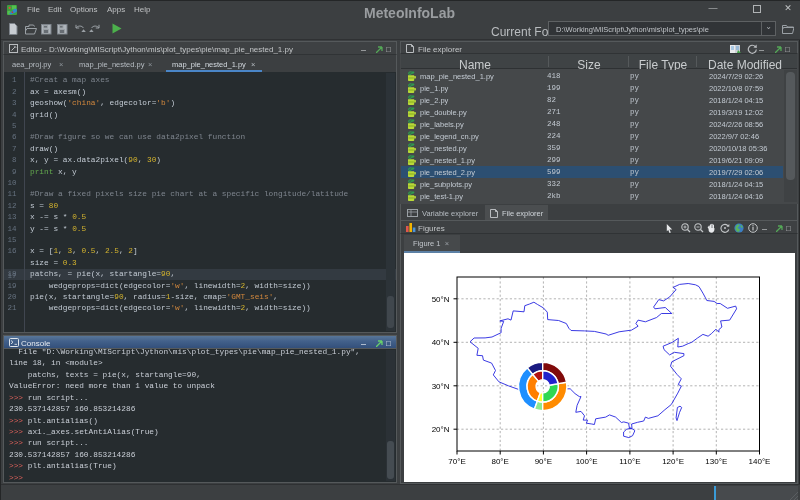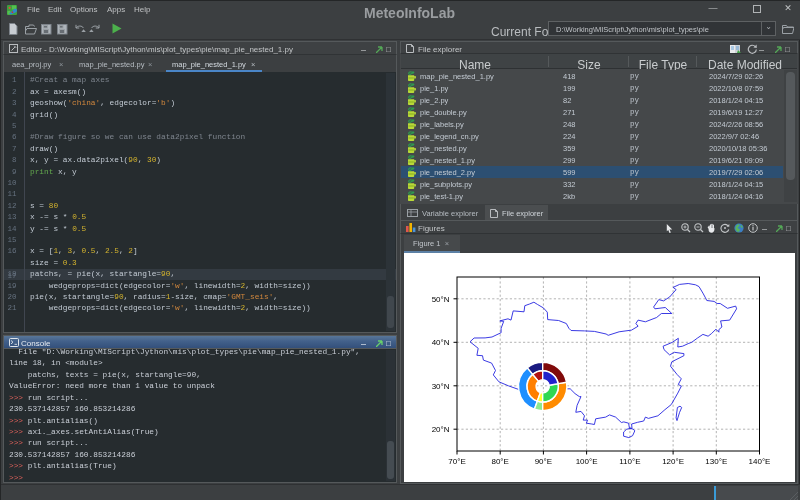"418" .fsz { font-family: none -> Liberation Mono, monospace; left: 162px -> 146px }
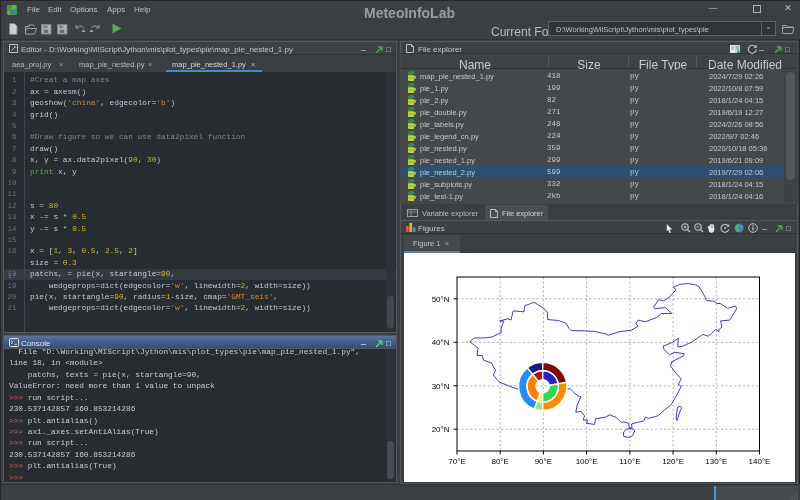"2019/6/19 12:27" span.fdt { text: 2019/6/19 12:27 -> 2019/3/19 12:02 }
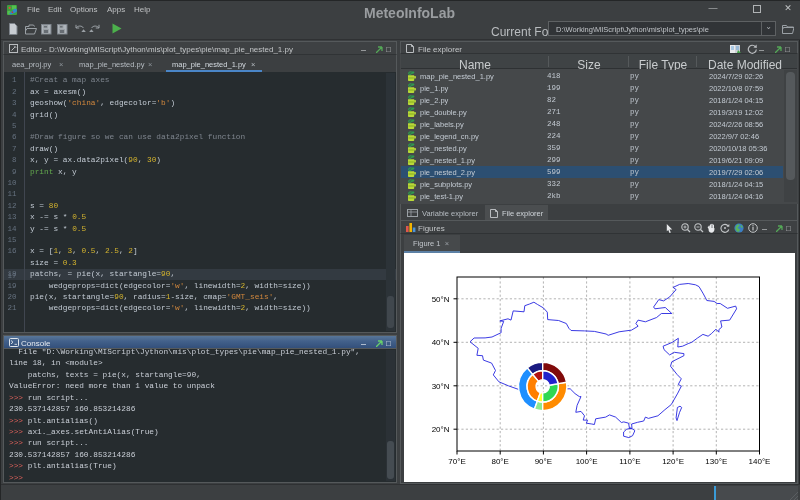"#Draw a fixed pixels size" span.cl { html: none -> <span><span>#Draw a fixed pixels size pie chart at a specific longitude/latitude</span></span> }
